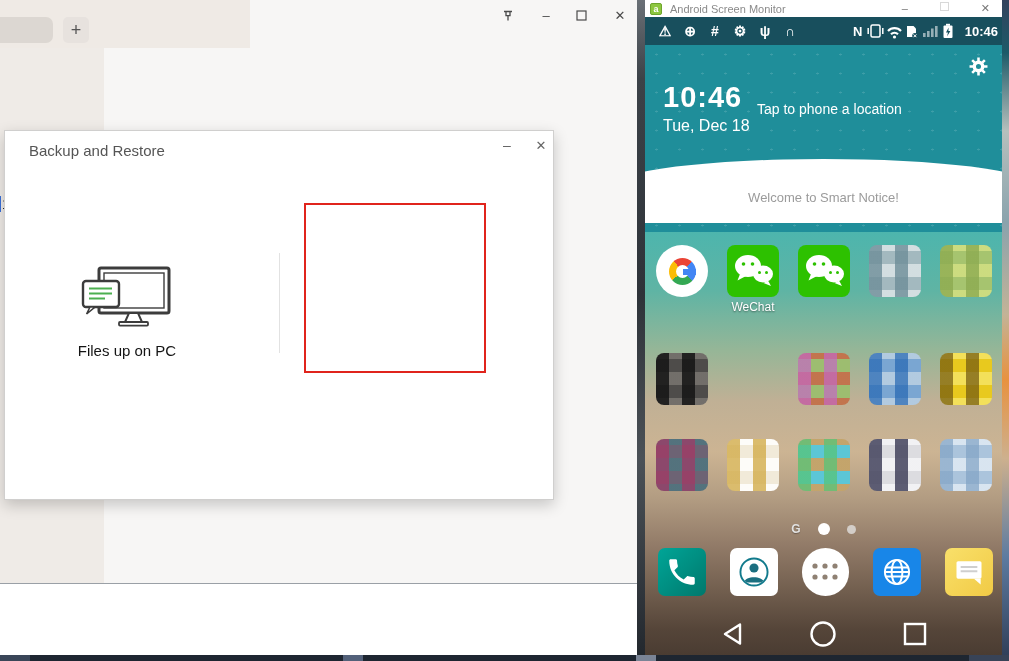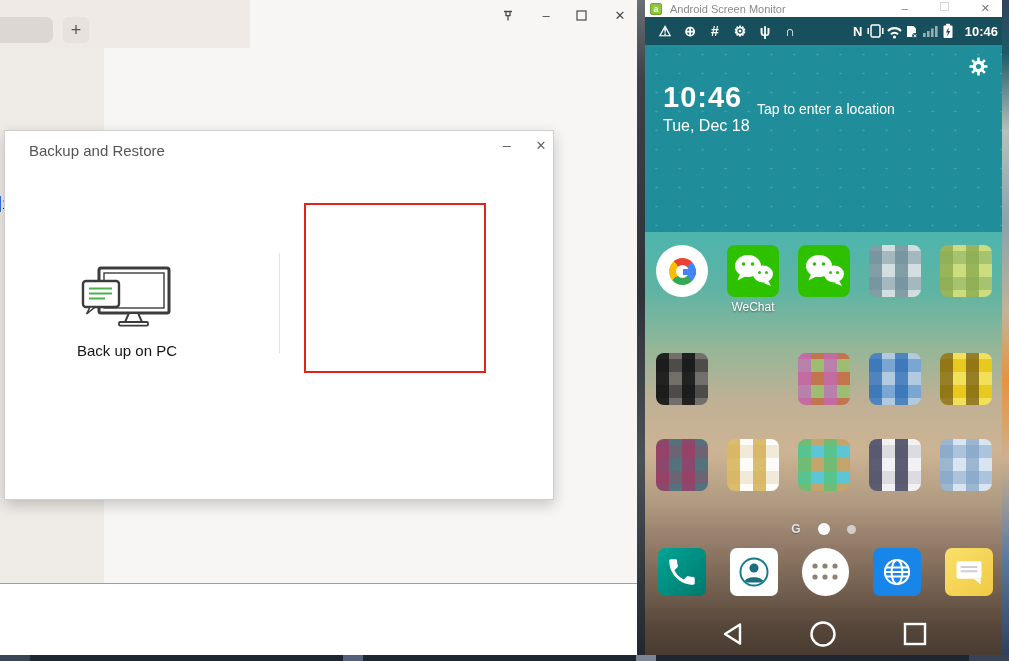"Tap to enter a location" div.w-loc { text: enter -> phone }
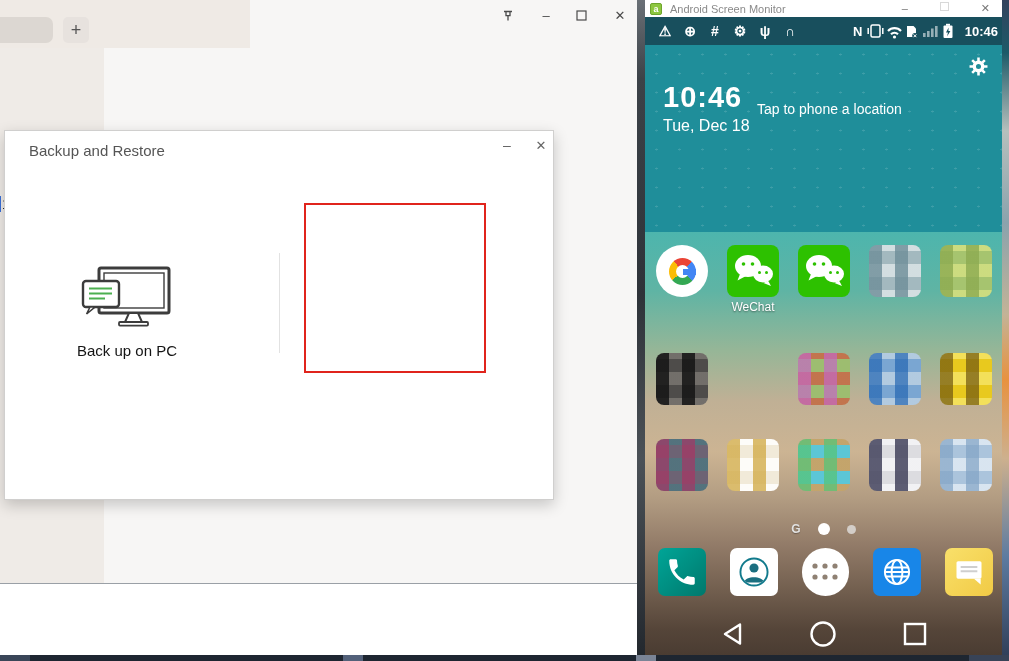"Welcome to Smart Notice!" div.notice-card { html: none -> <div> <span>Welcome to Smart Notice!</span> </div> }
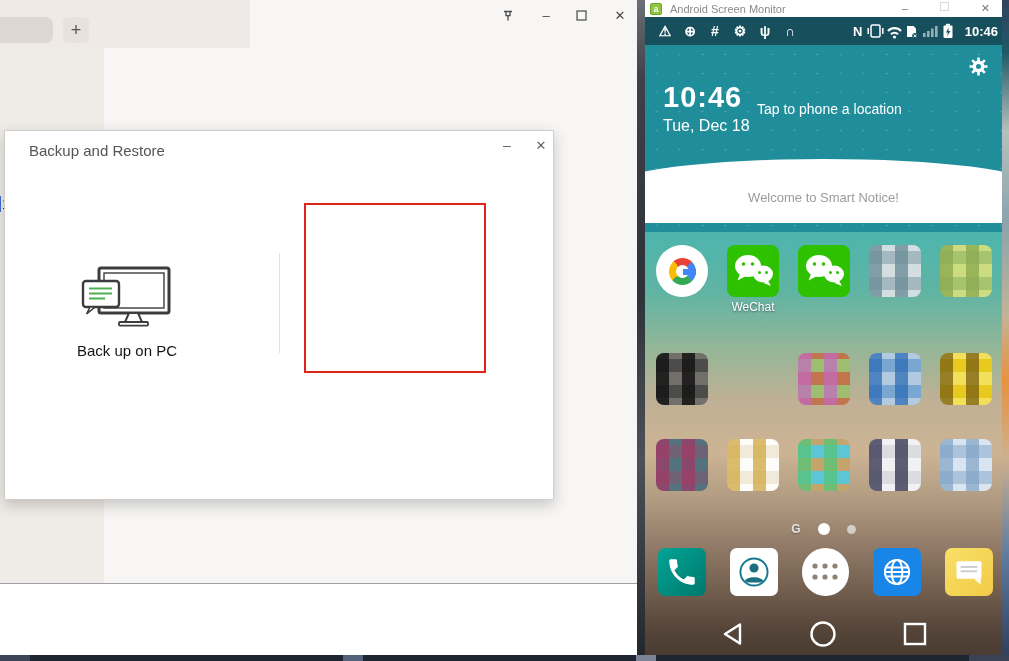"Back up on PC" div.opt-label { text: Back -> Files }
